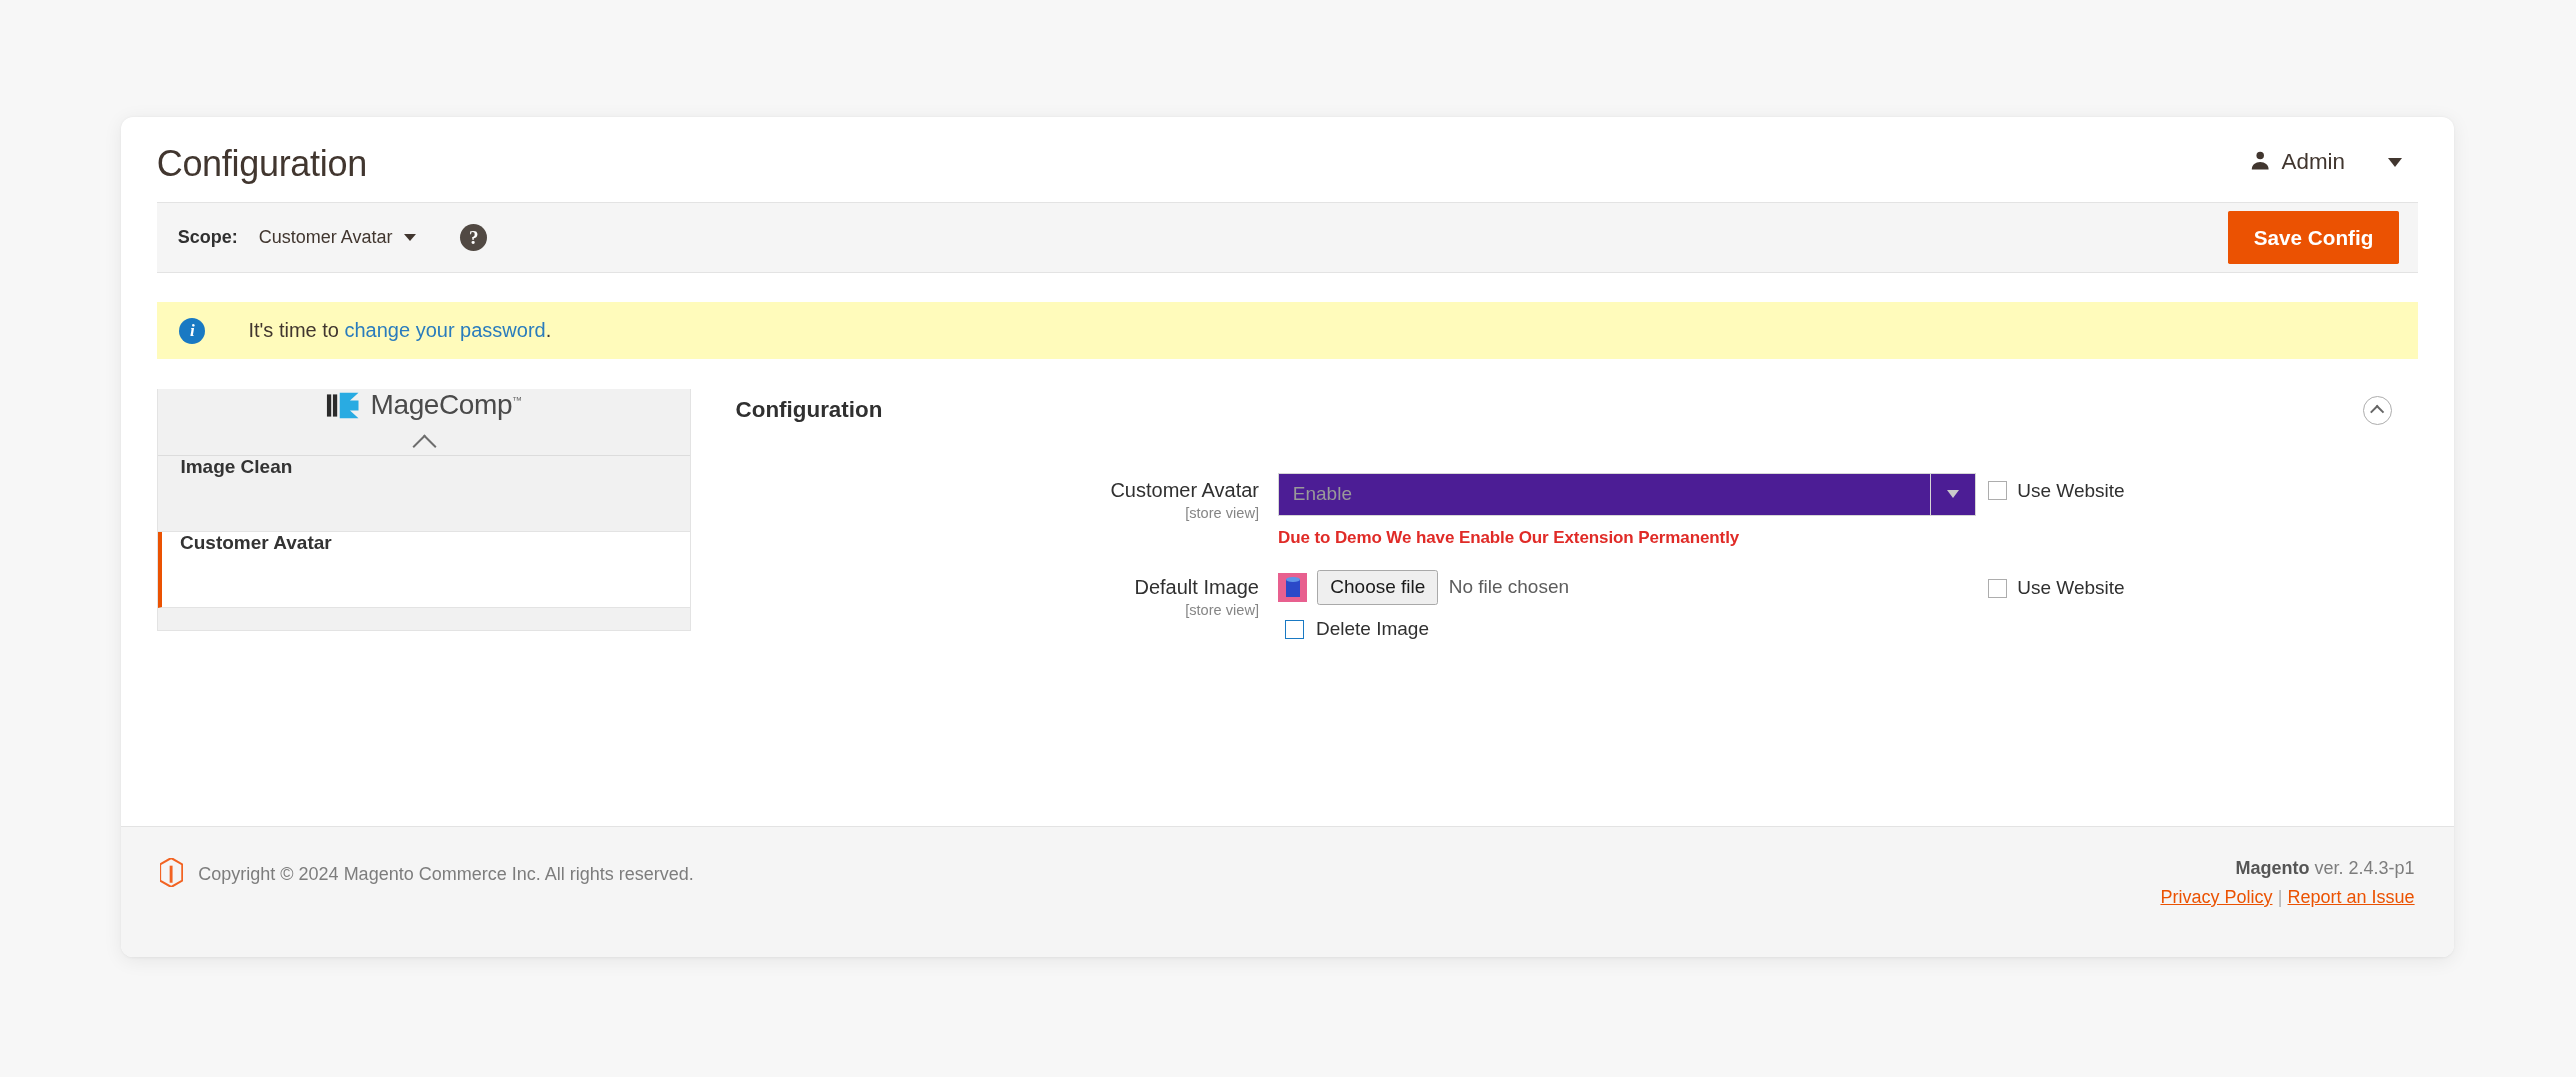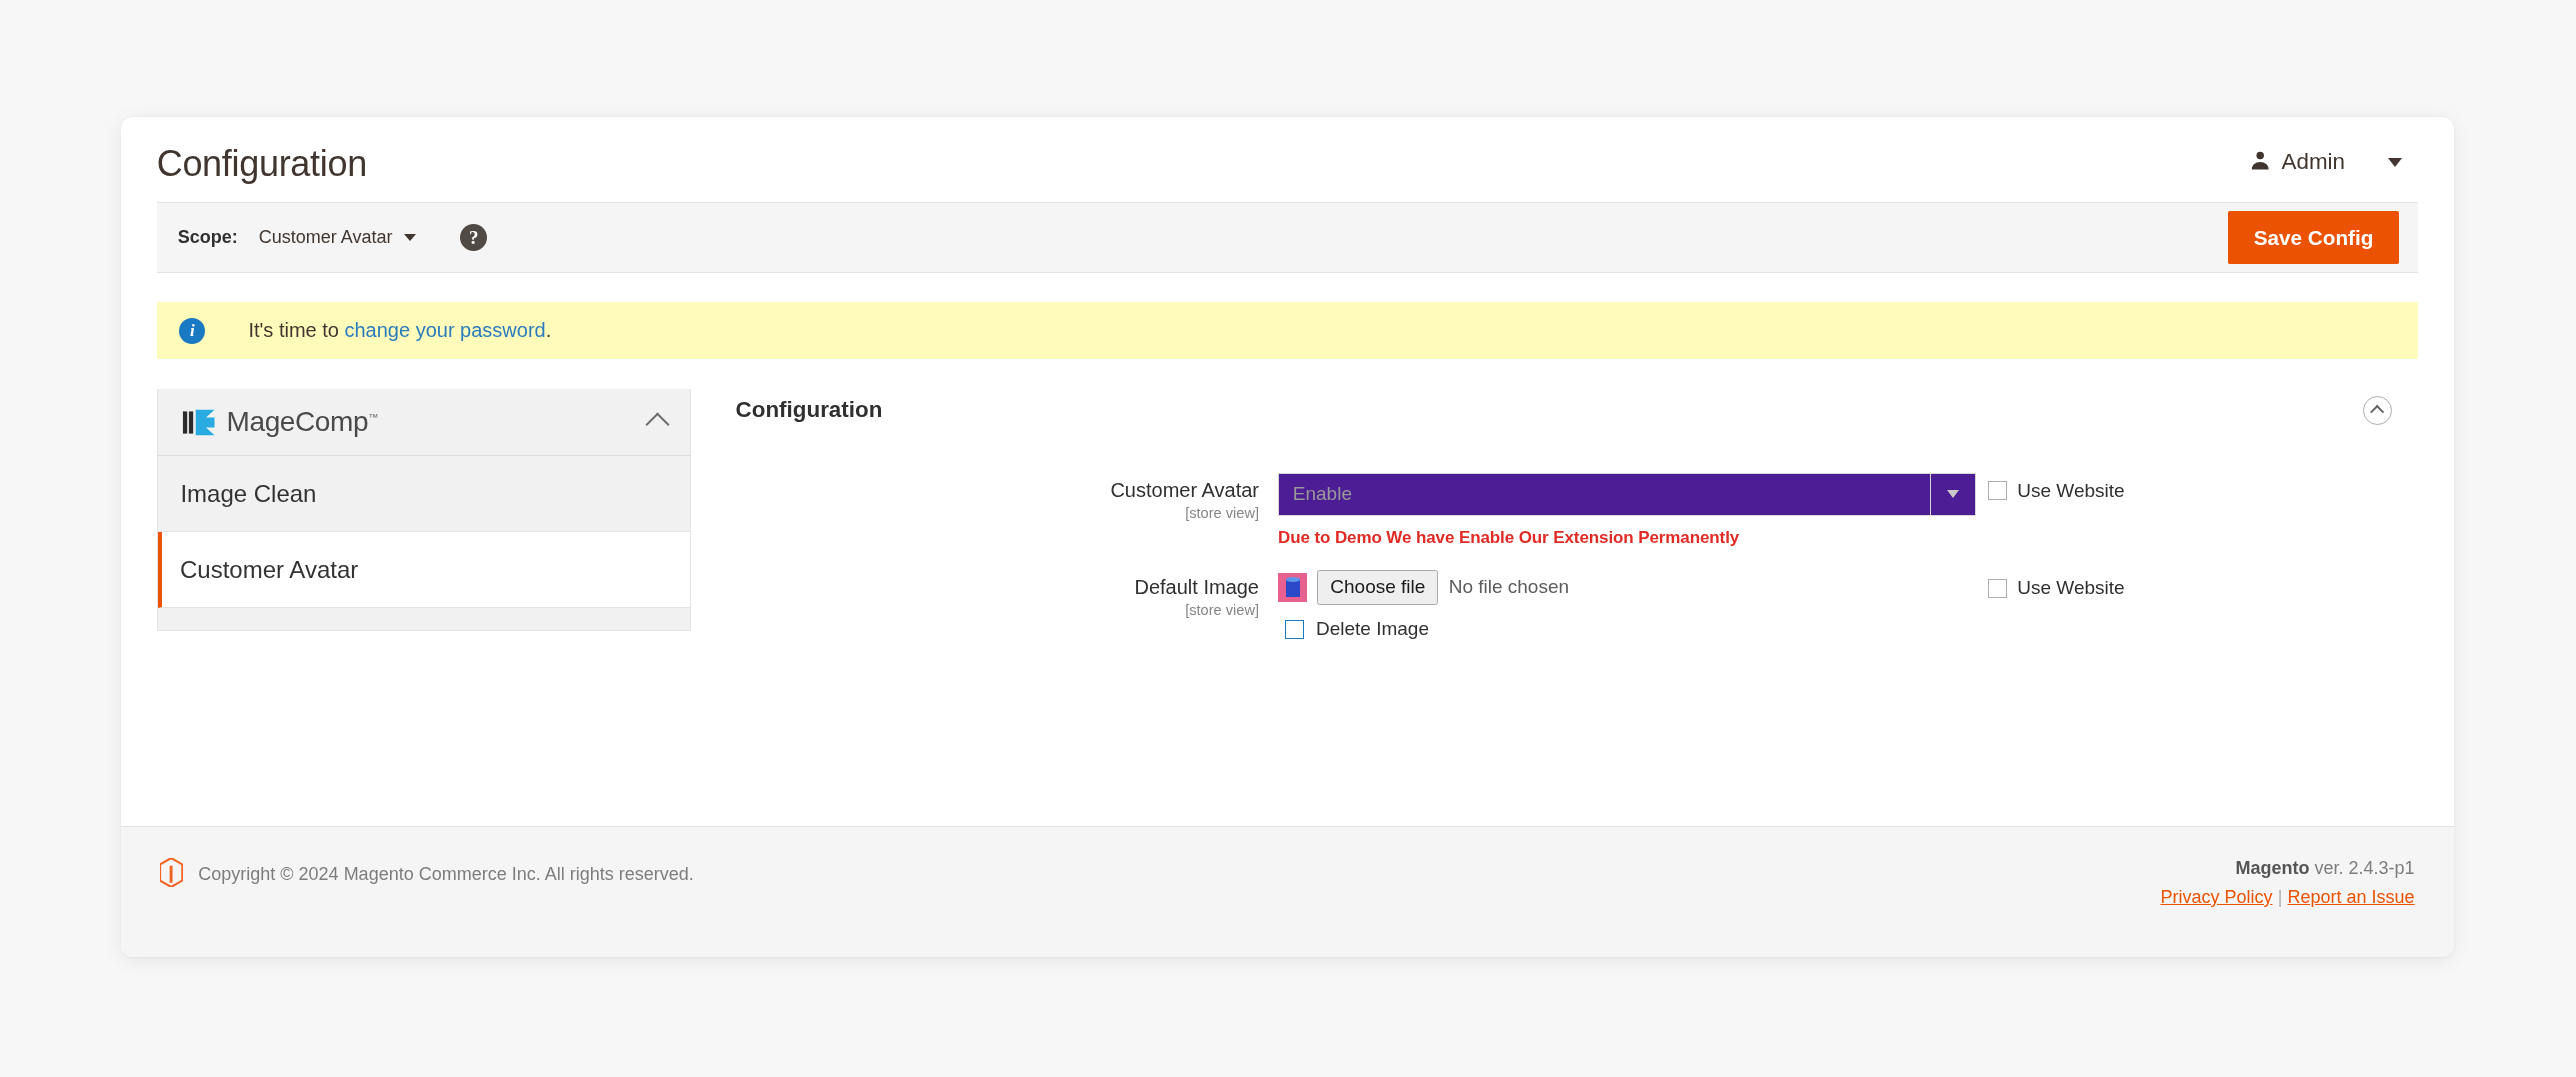"MageComp™" .nav-section-head { flex-direction: none -> column }
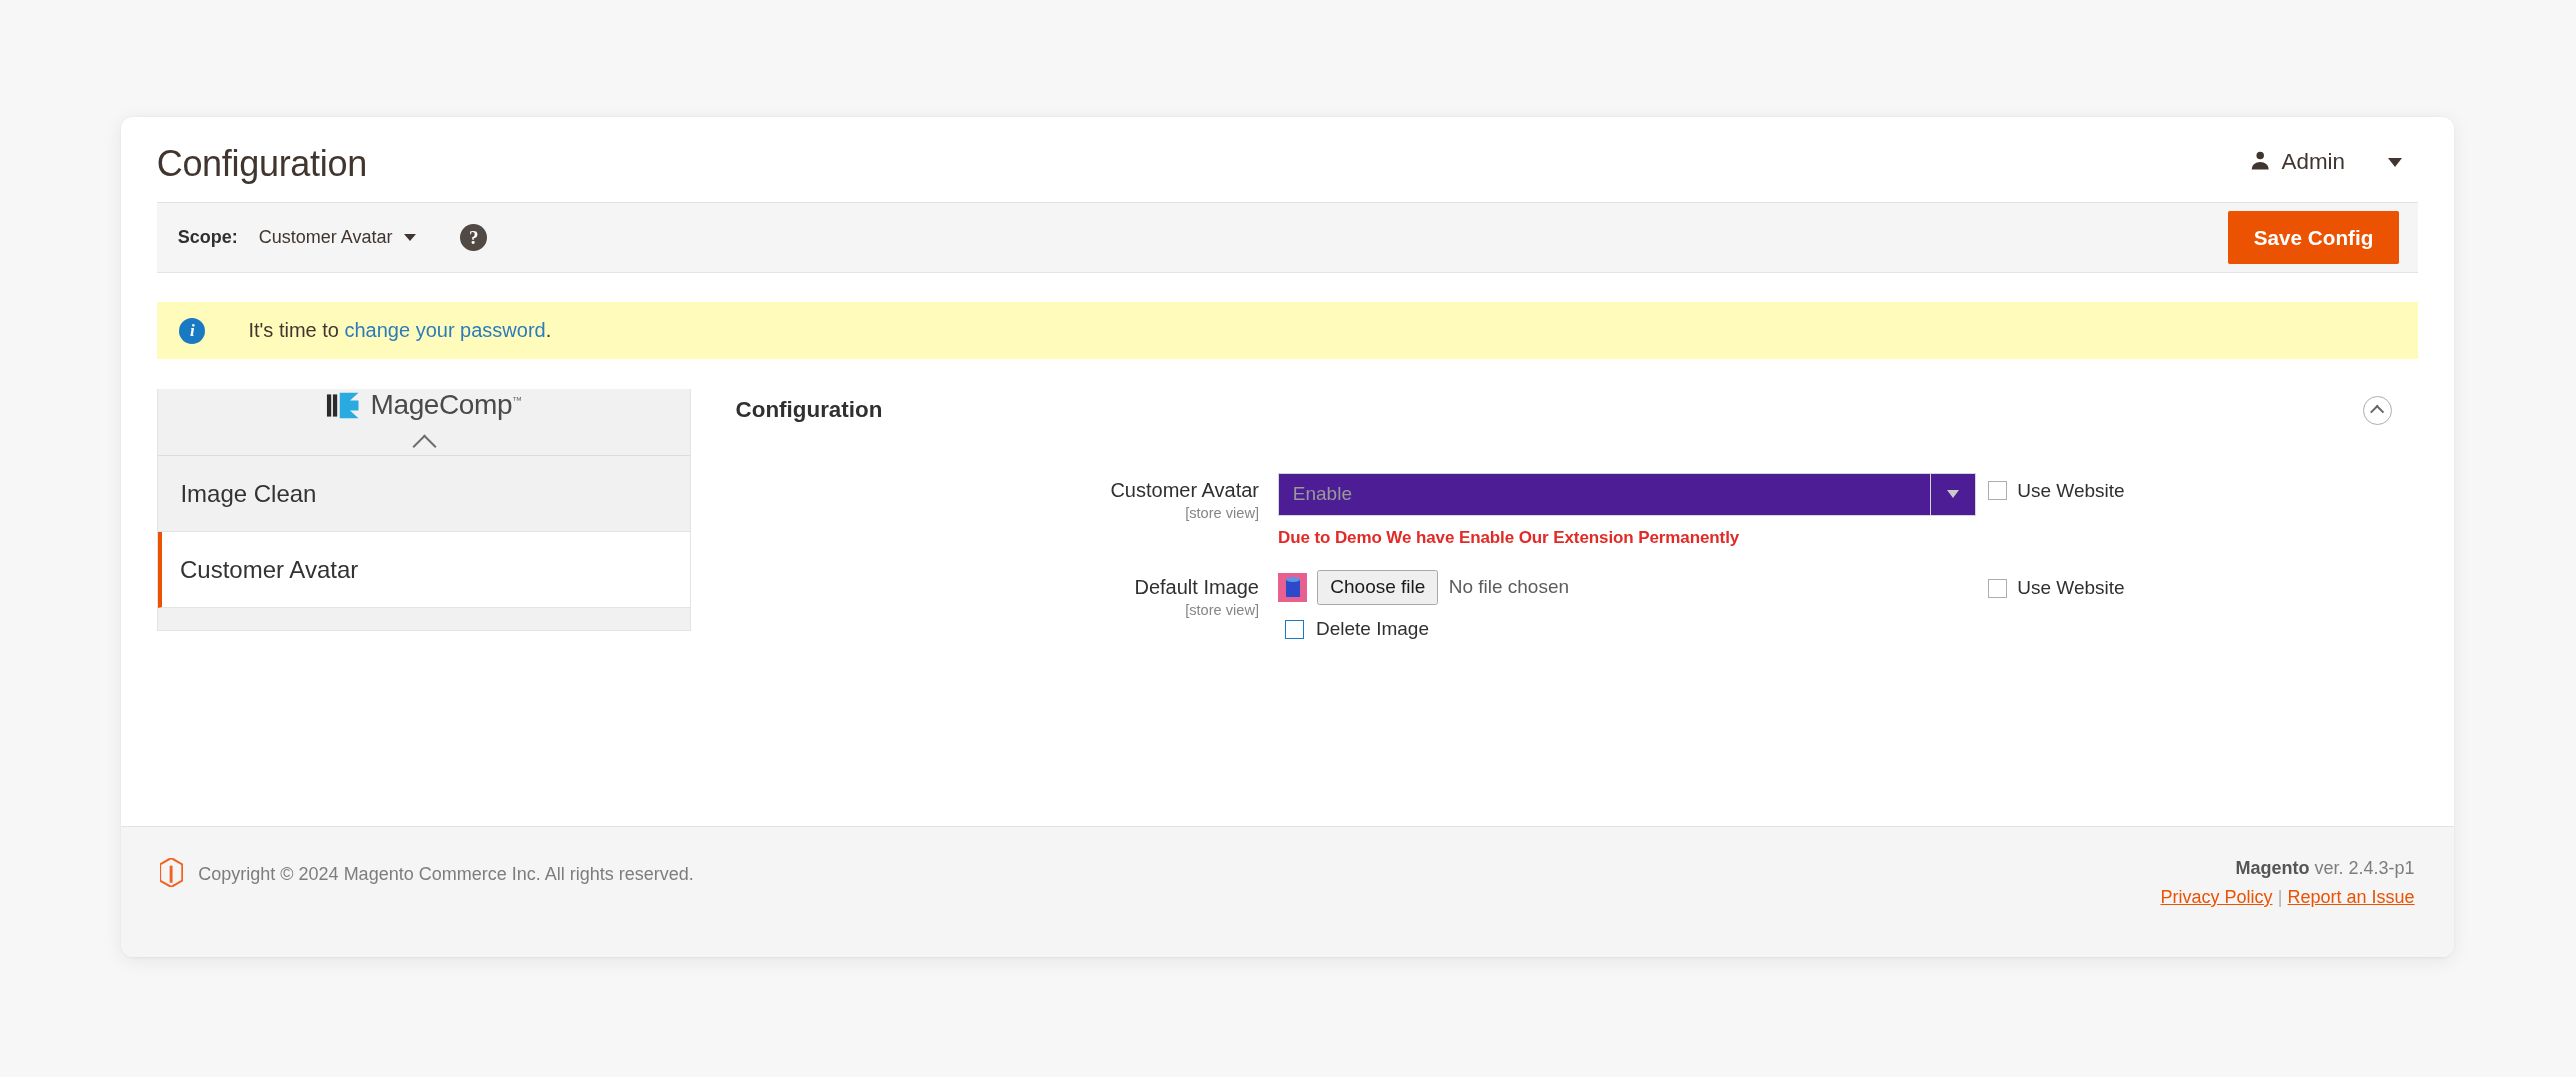"Image Clean" .nav-item { align-items: center -> flex-start; font-size: 24px -> 19px; font-weight: none -> bold }
